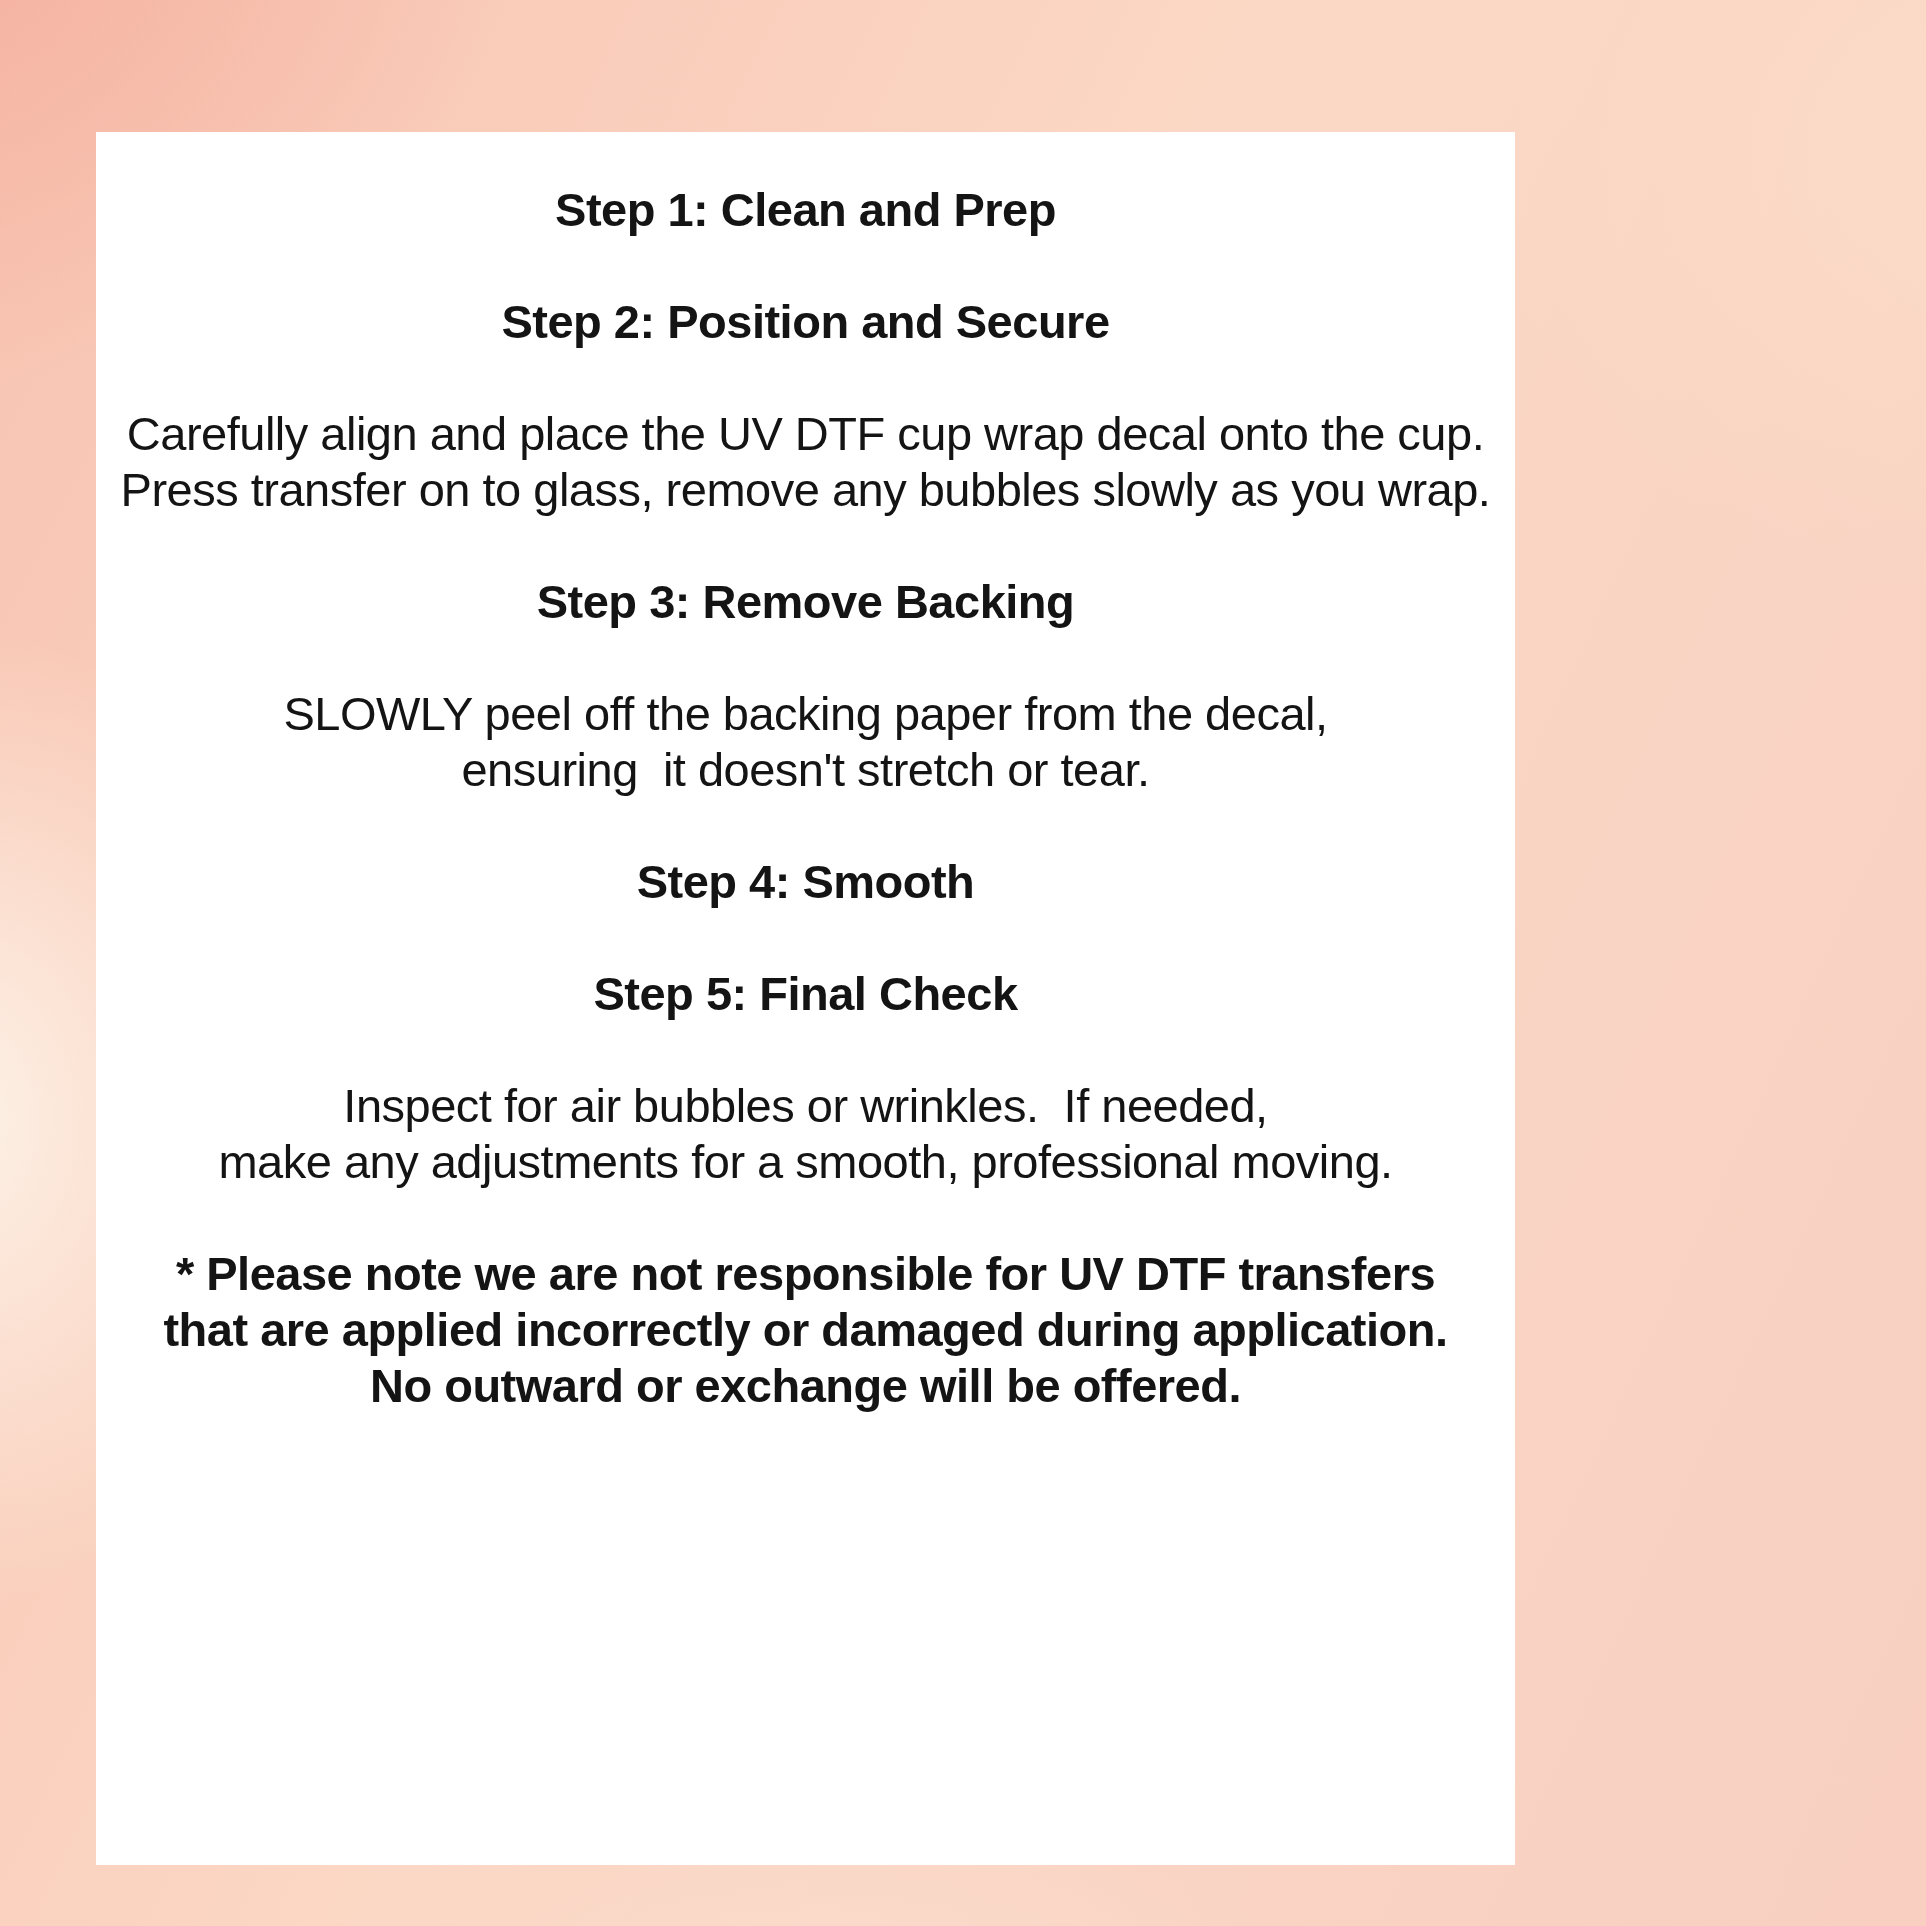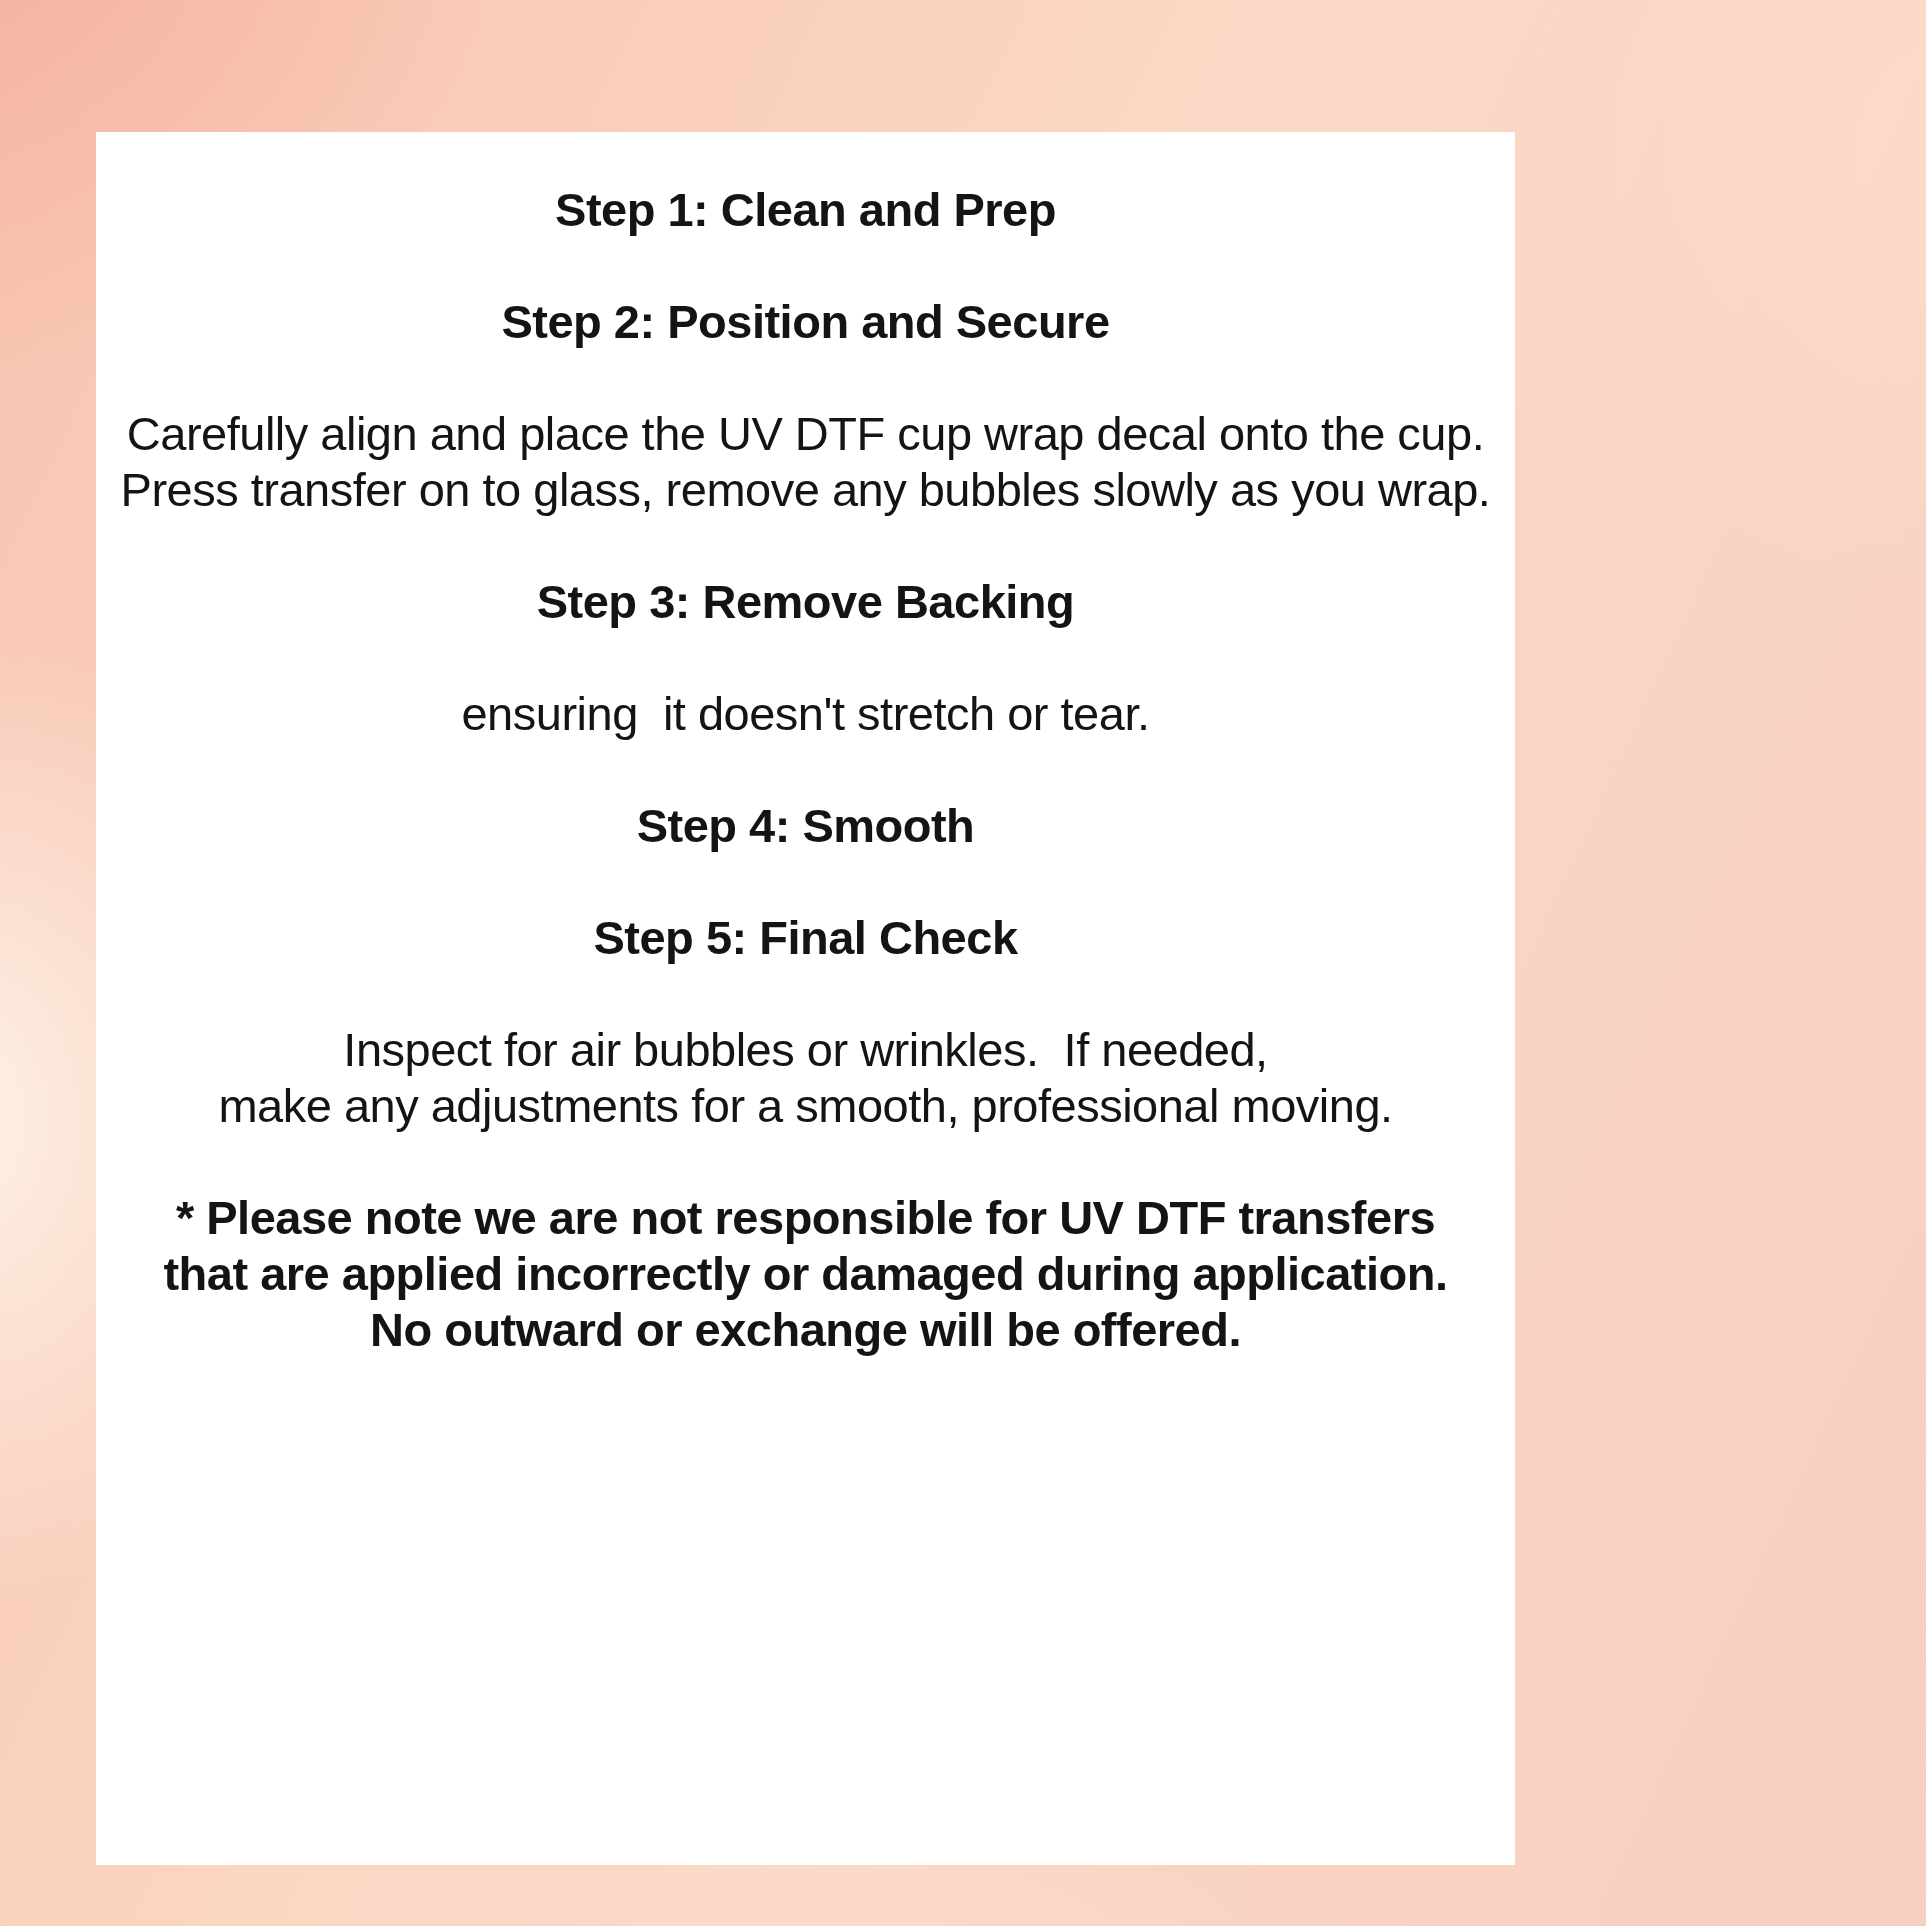"SLOWLY peel off the backing" div.line { html: none -> <div>SLOWLY peel off the backing paper from the decal,</div> }
